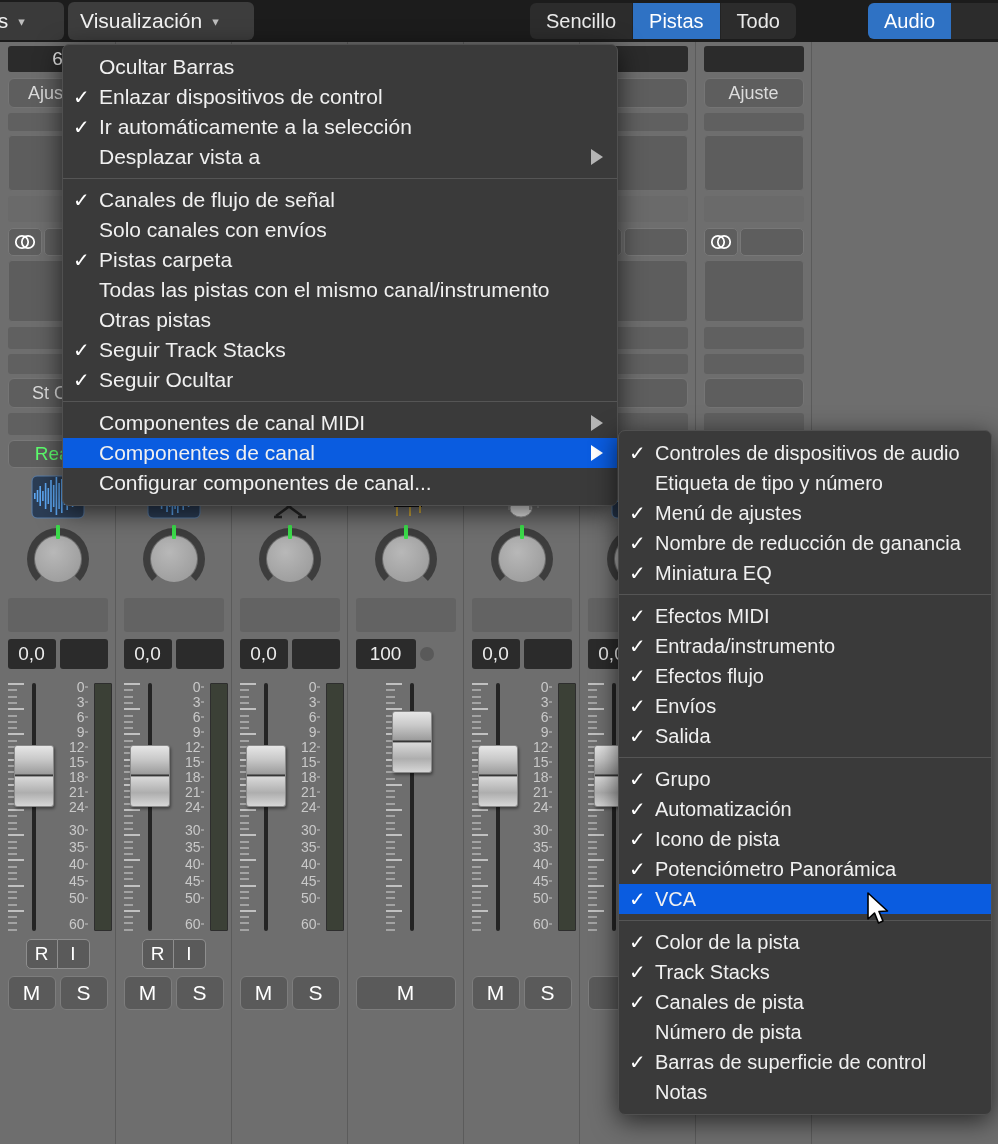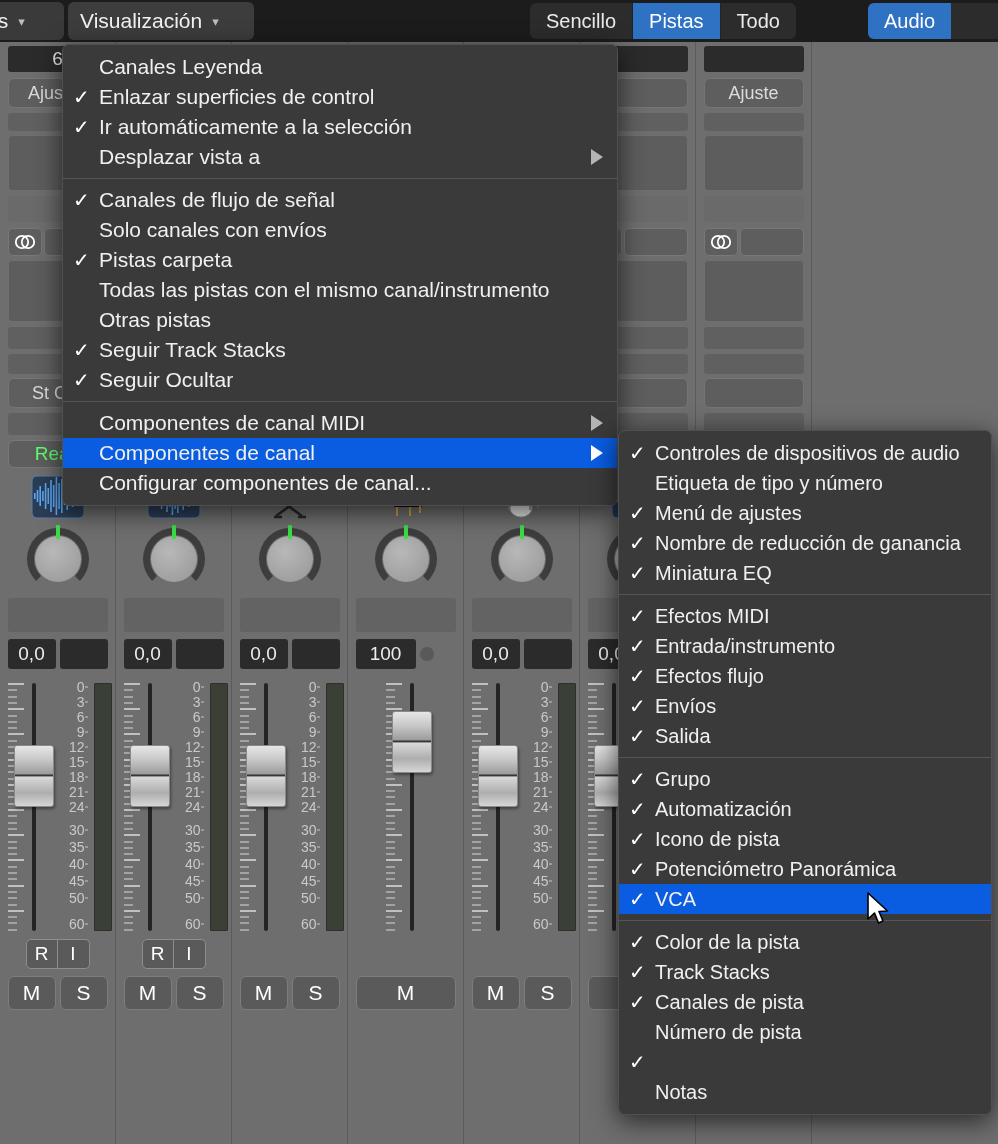"Canales Leyenda" span.lbl { text: Canales Leyenda -> Ocultar Barras }
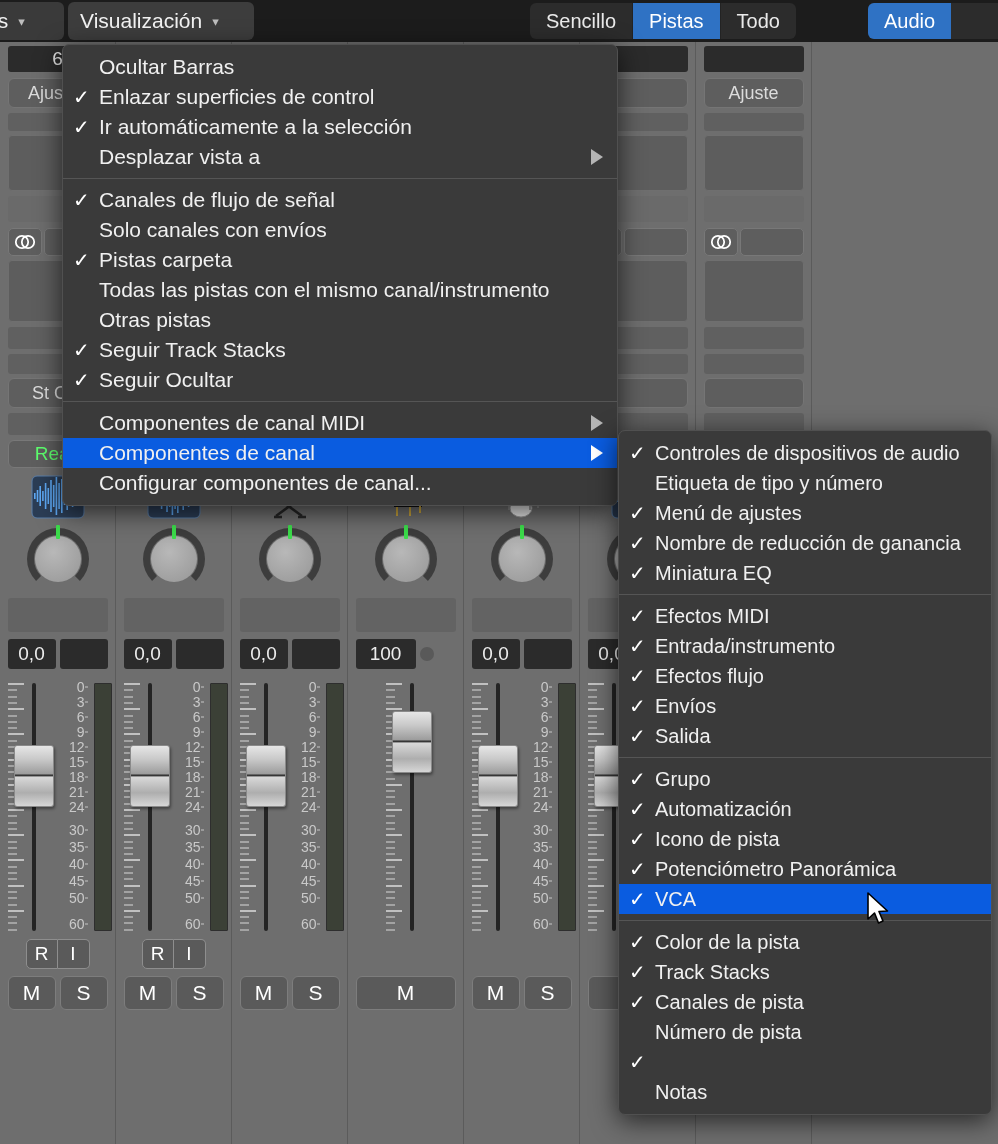"Enlazar superficies de control" span.lbl { text: superficies -> dispositivos }
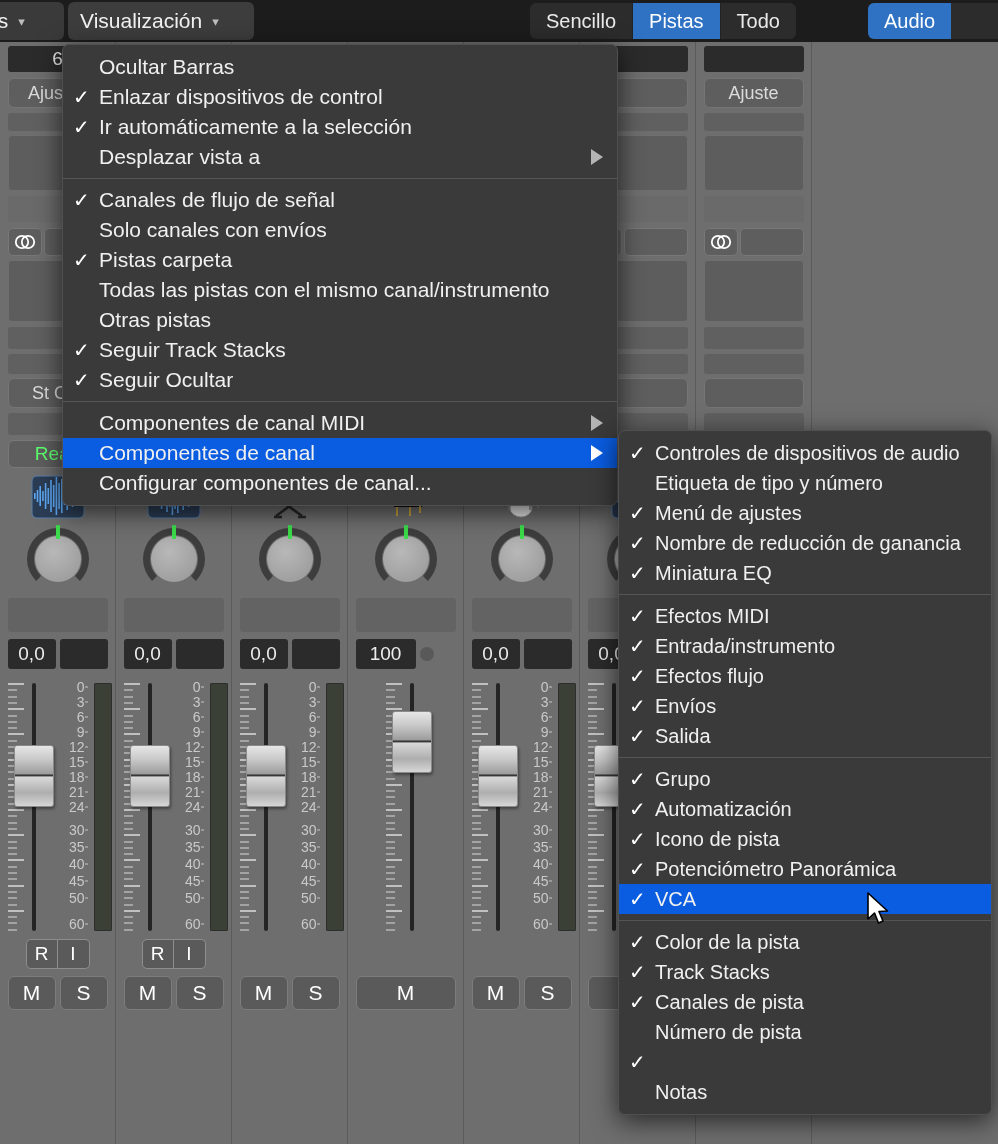"Barras de superficie de control" span.lbl { html: none -> <span>Barras de superficie de control</span> }
